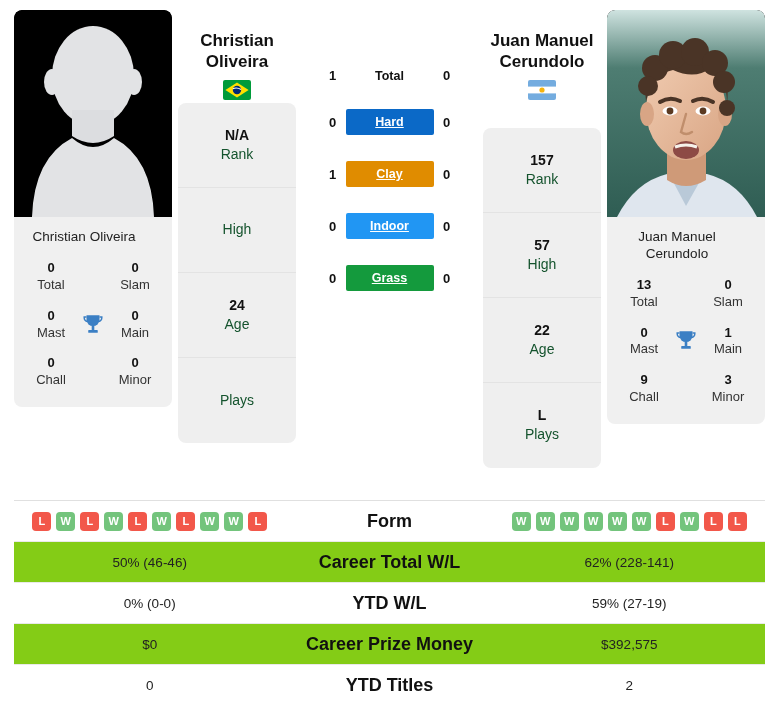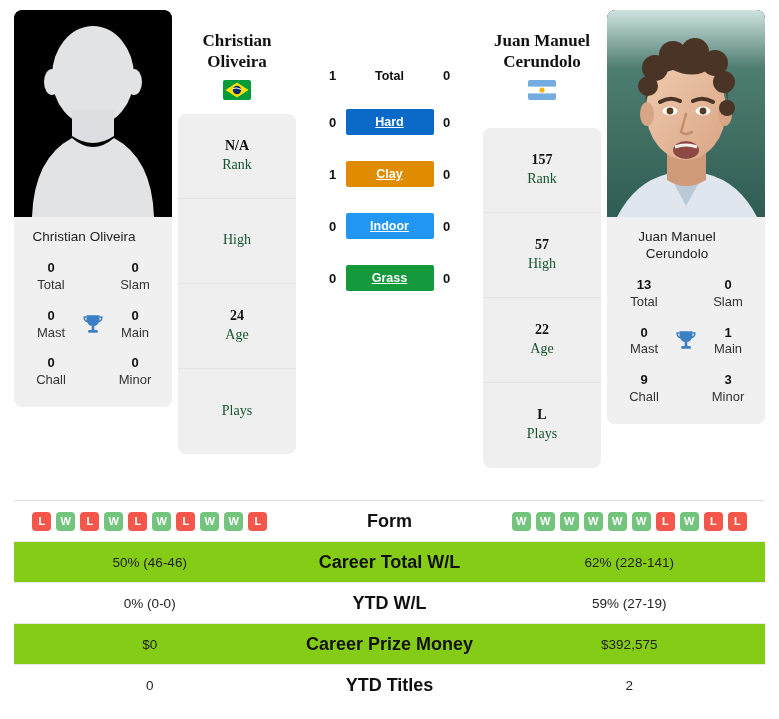"Christian" .statcol { font-family: Liberation Serif, serif -> none }
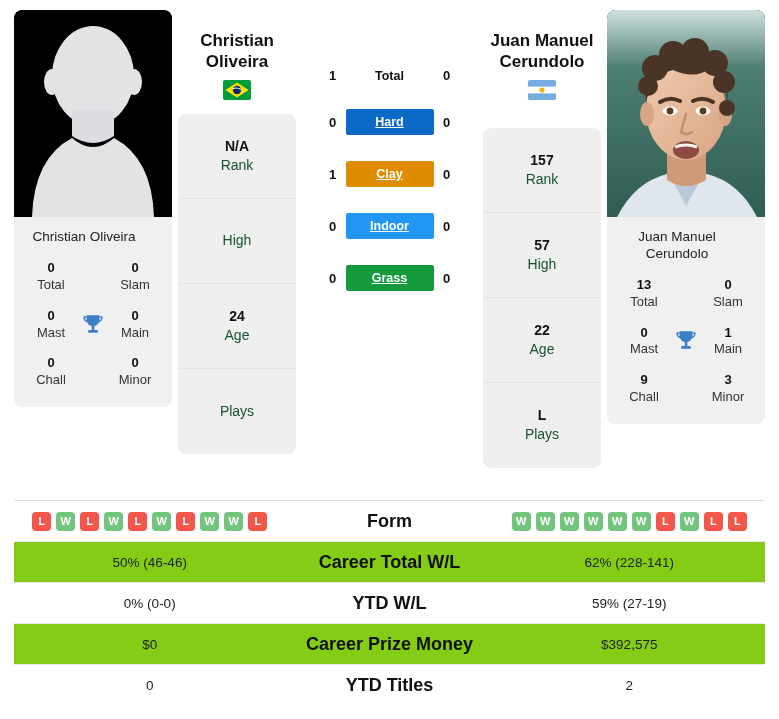"N/A" .stat-stack { margin-top: 14px -> 3px }
